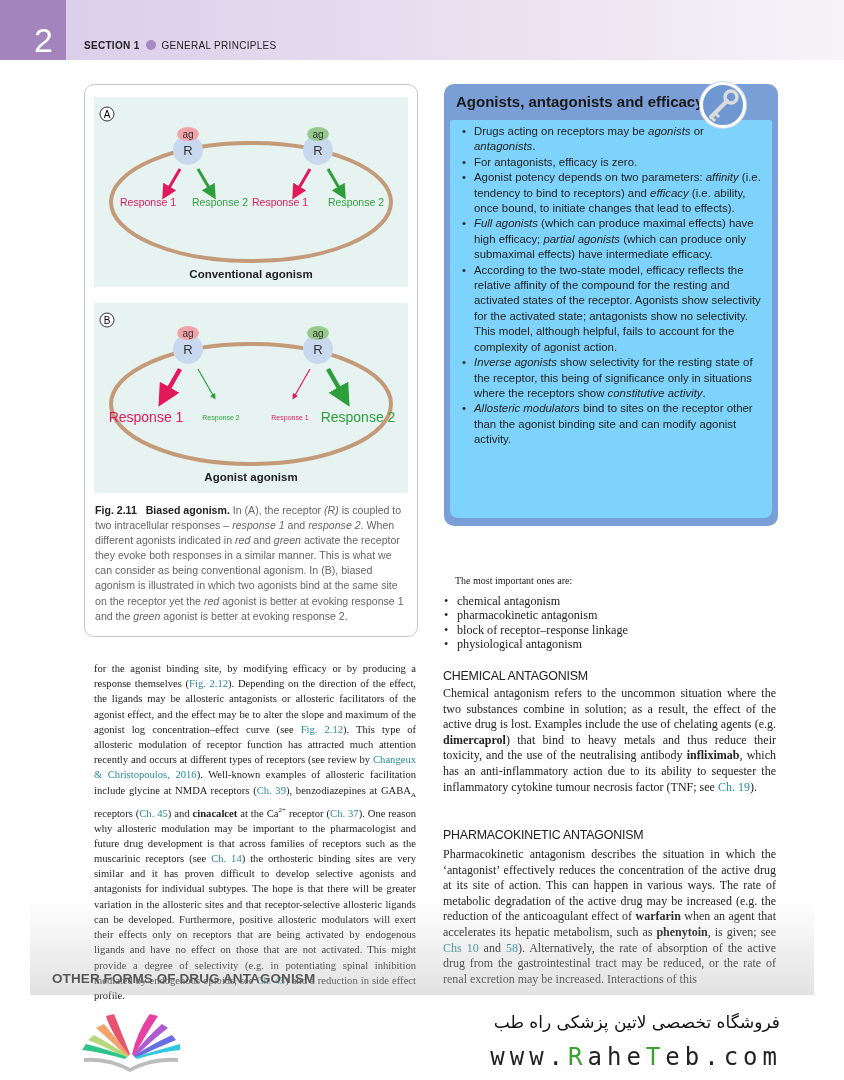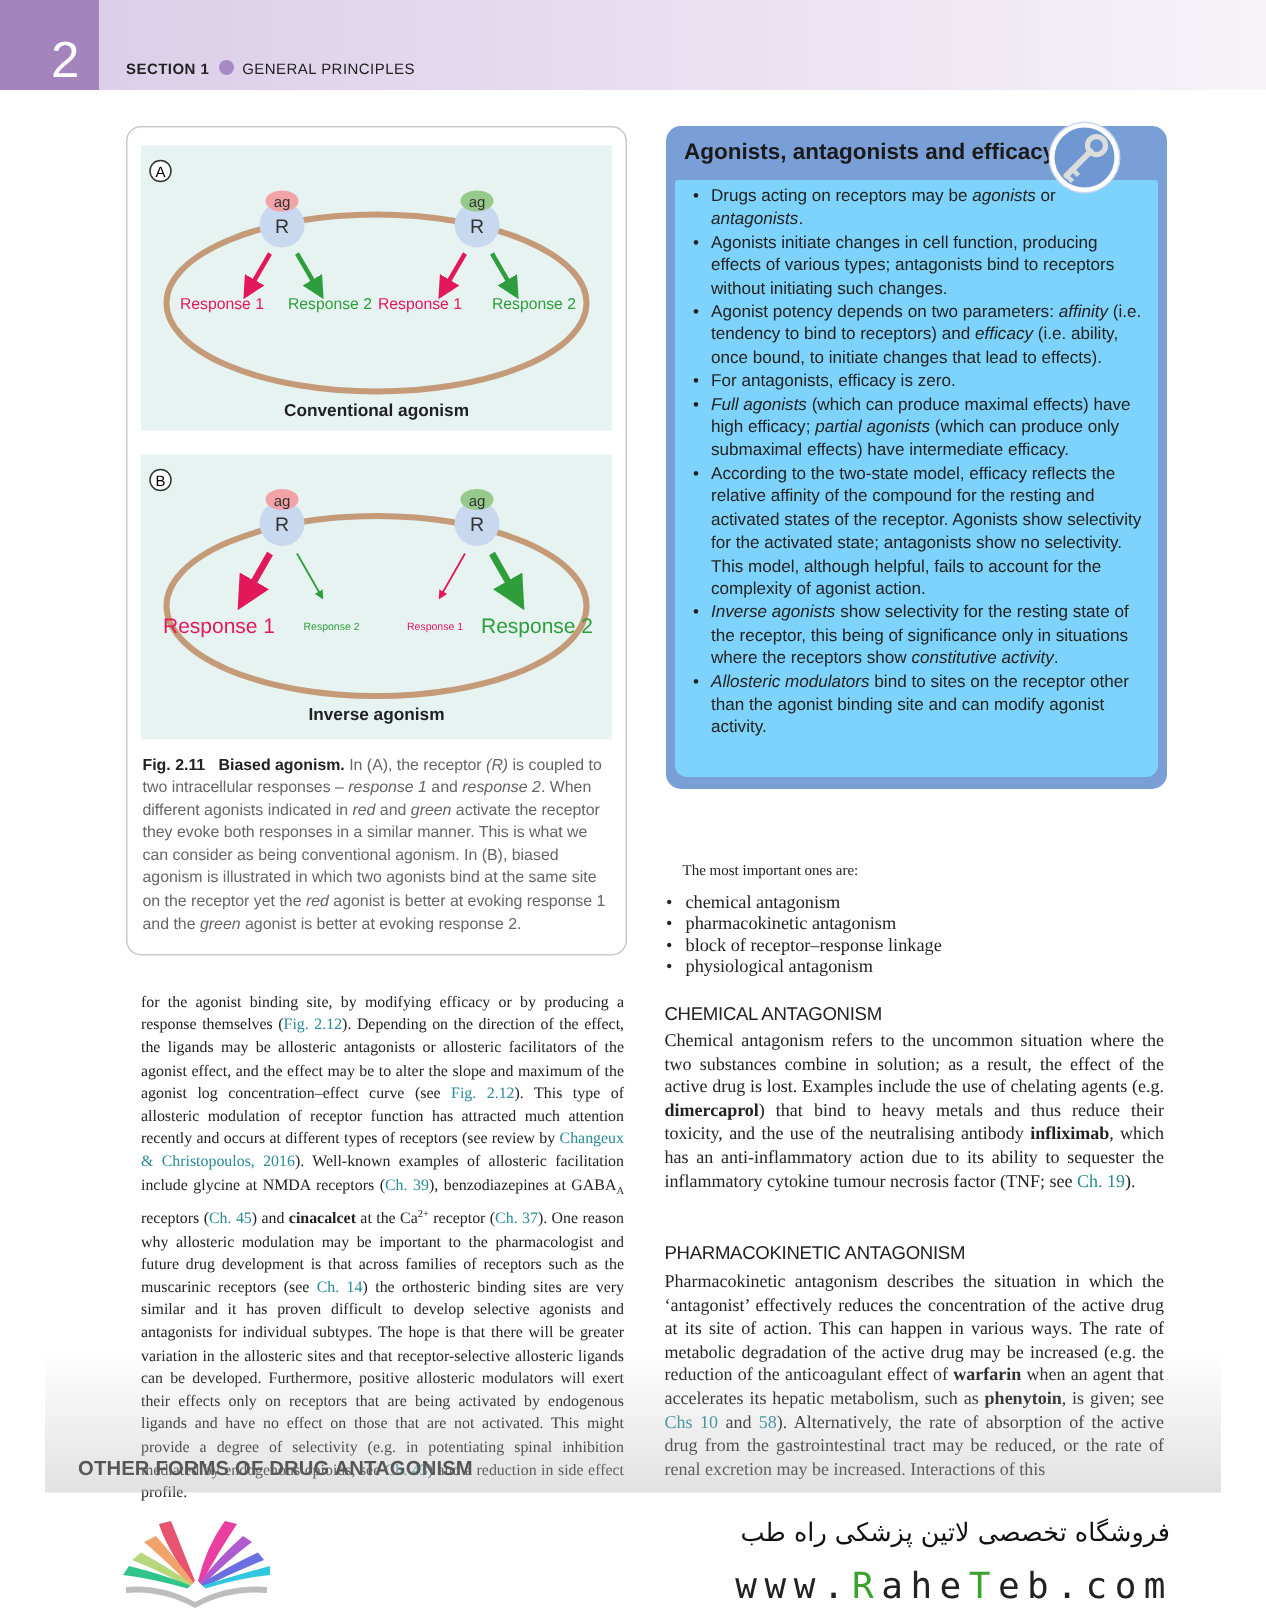"Agonists initiate changes in cell" li { html: <li><span>Agonists initiate changes in cell function, producing effects of various types; antagonists bind to receptors without initiating such changes.</span></li> -> none }
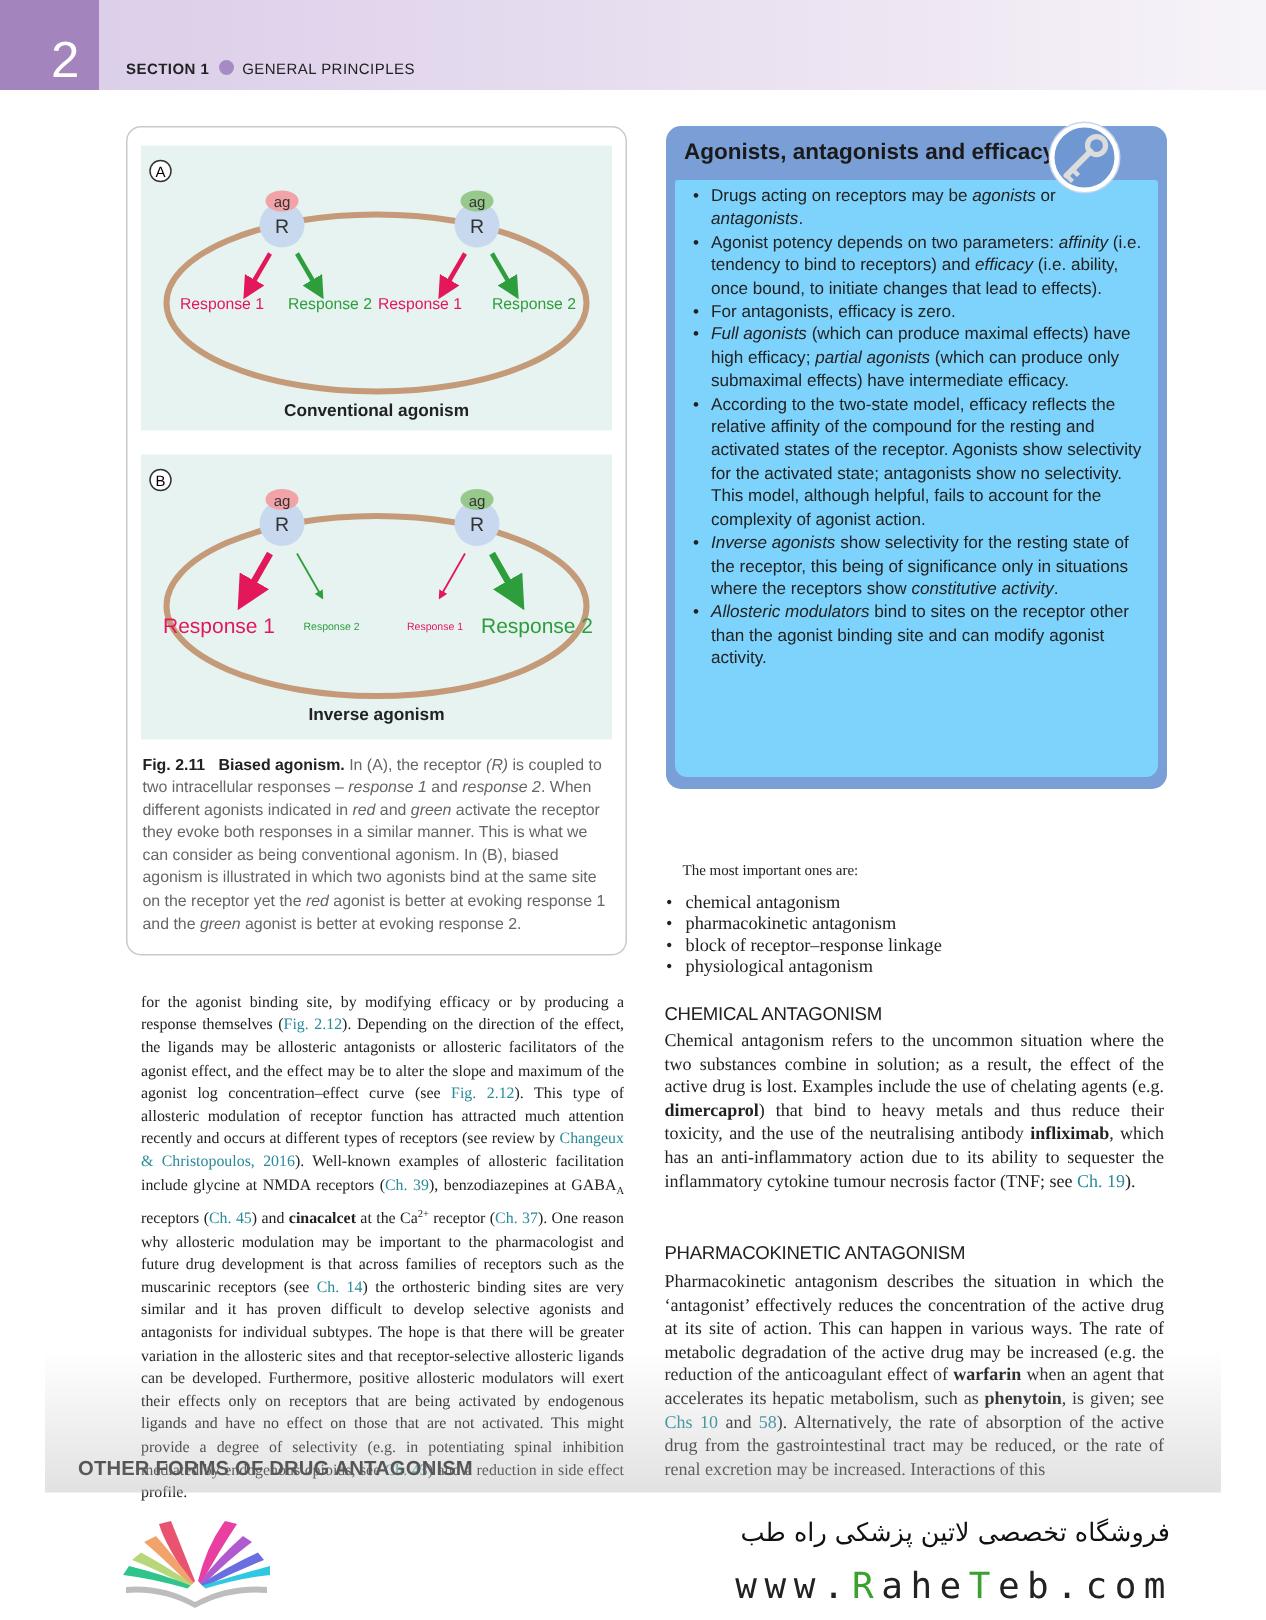"Agonist potency depends on two" li { order: before "For antagonists, efficacy is zero." -> after "For antagonists, efficacy is zero." }
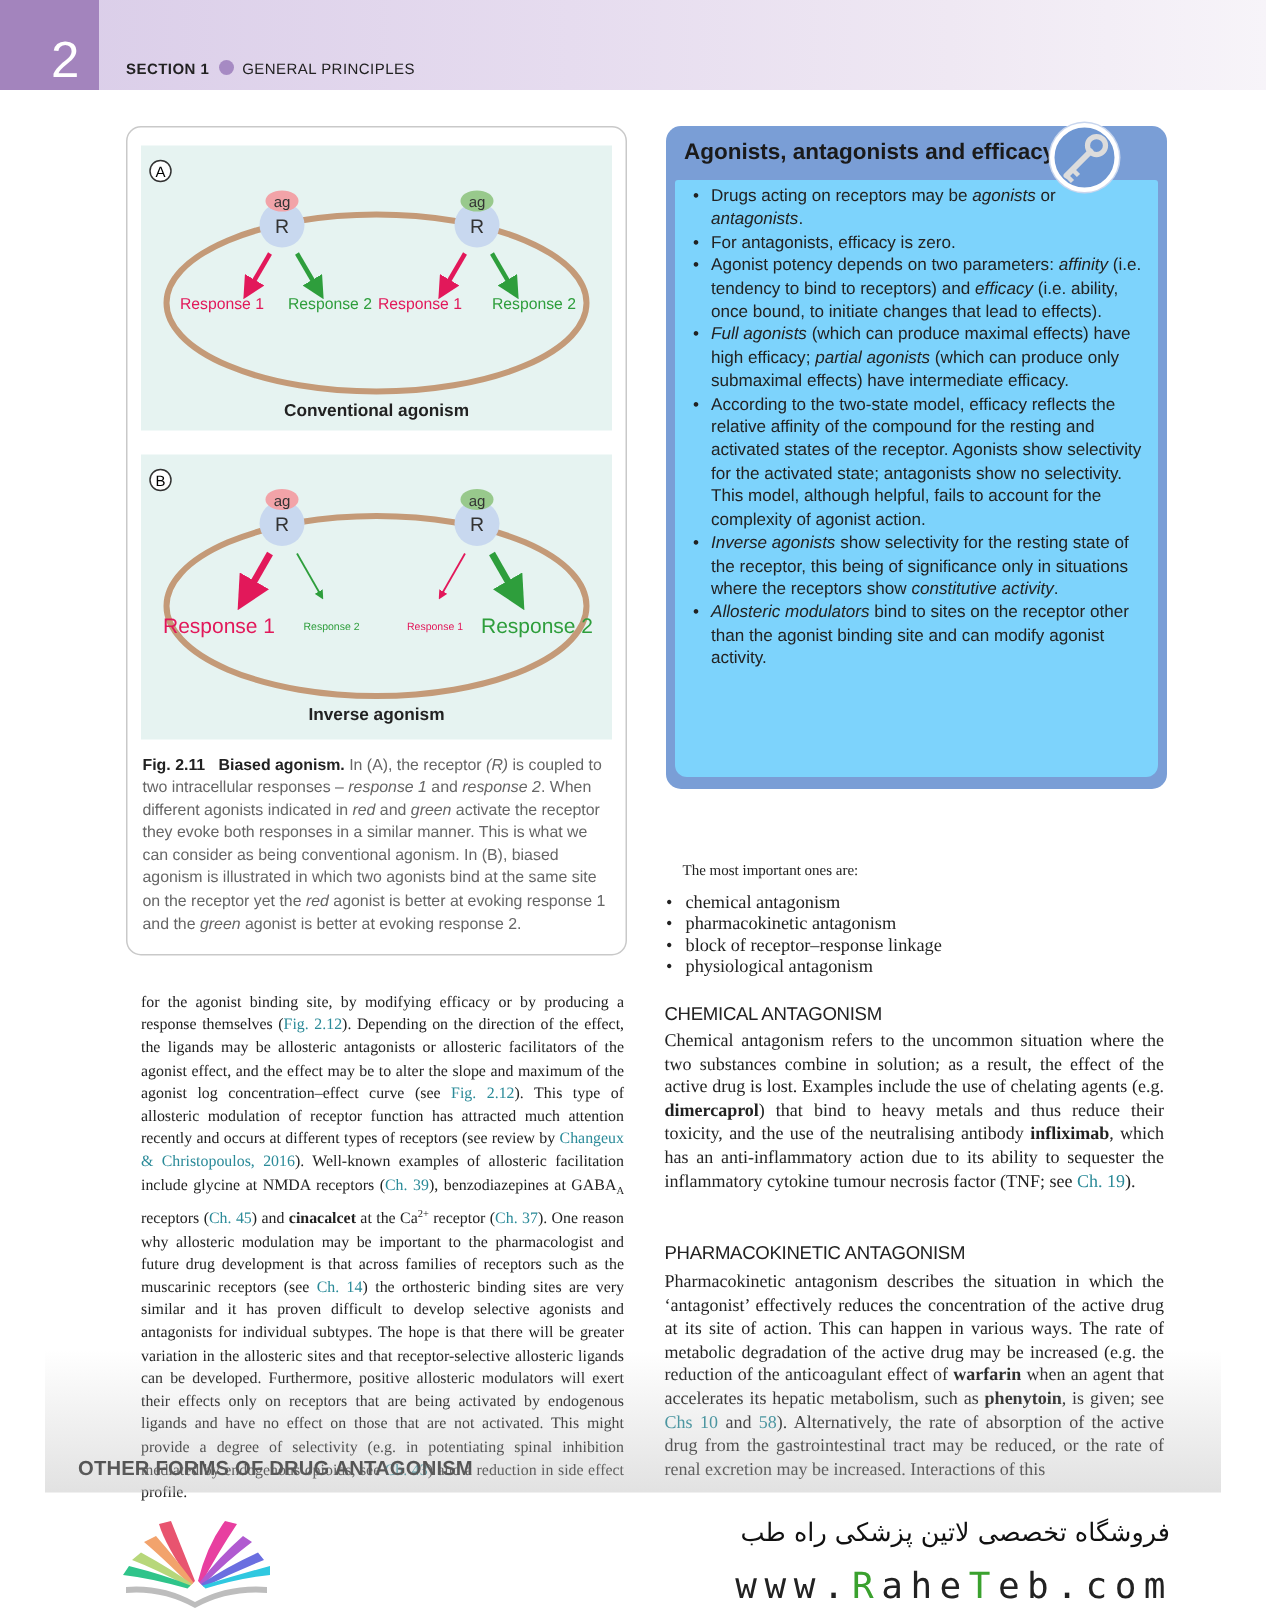"Inverse agonism" div.panel-caption { text: Inverse -> Agonist }
